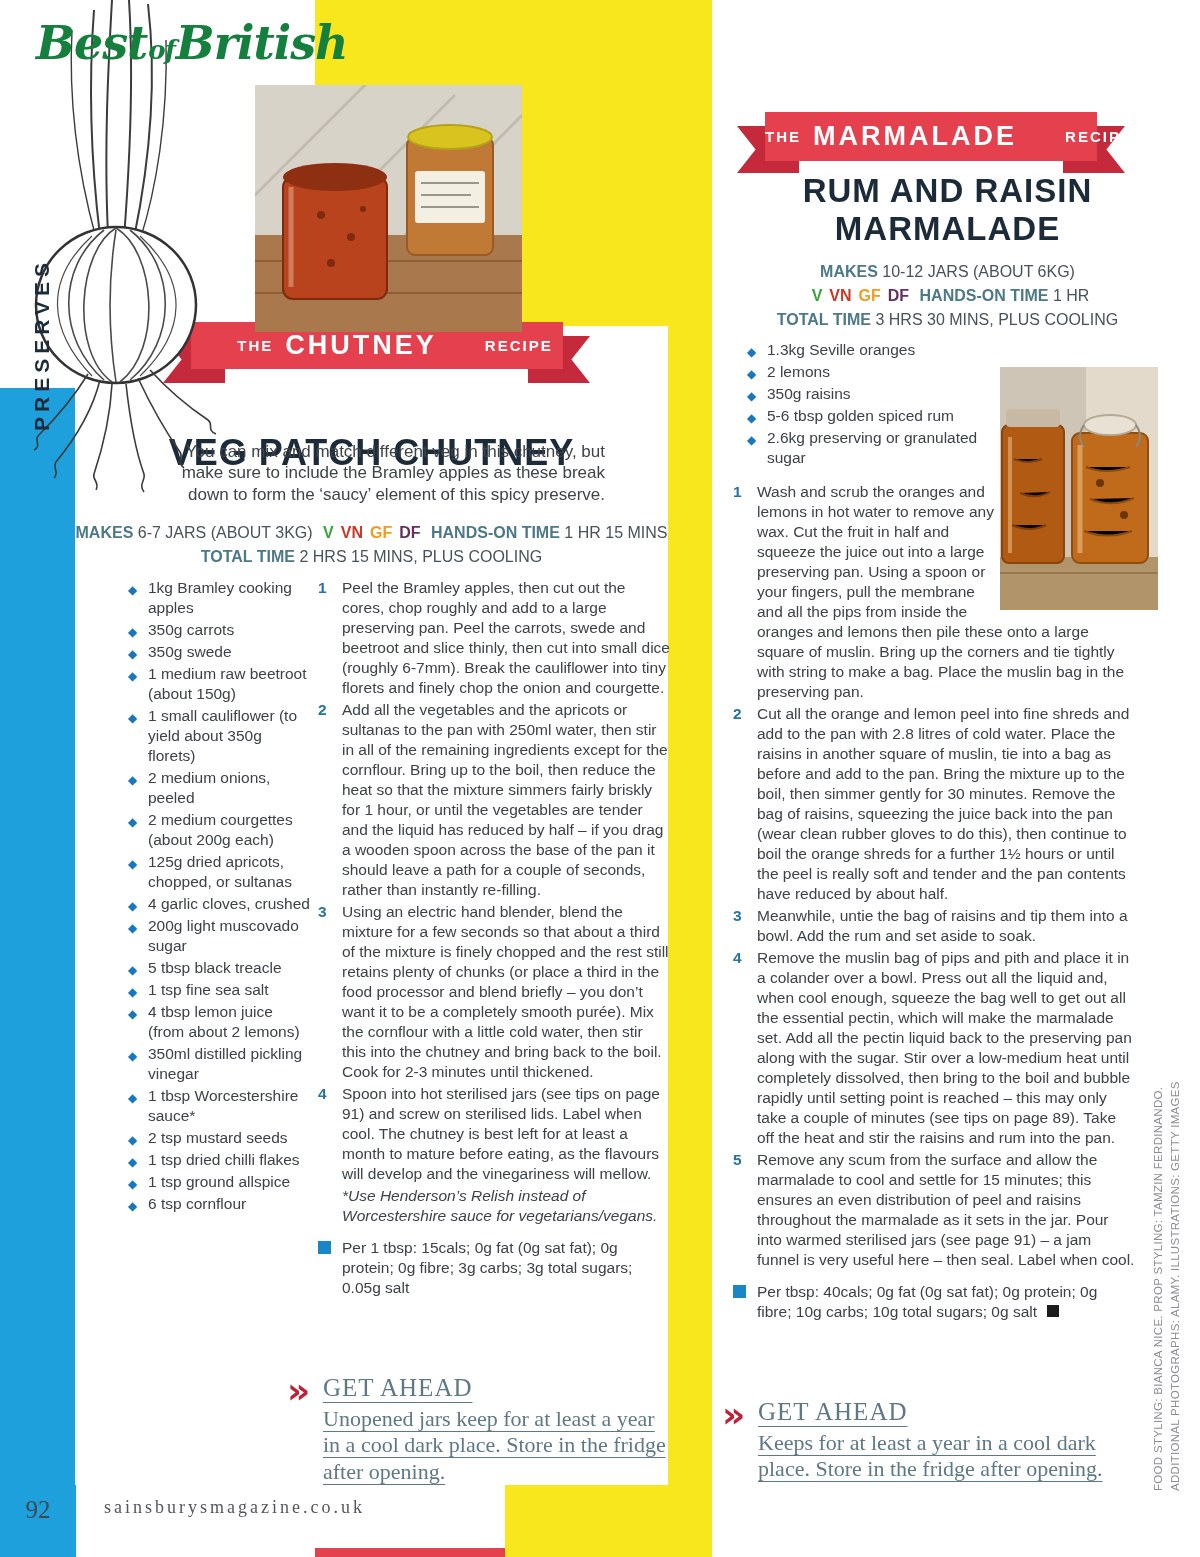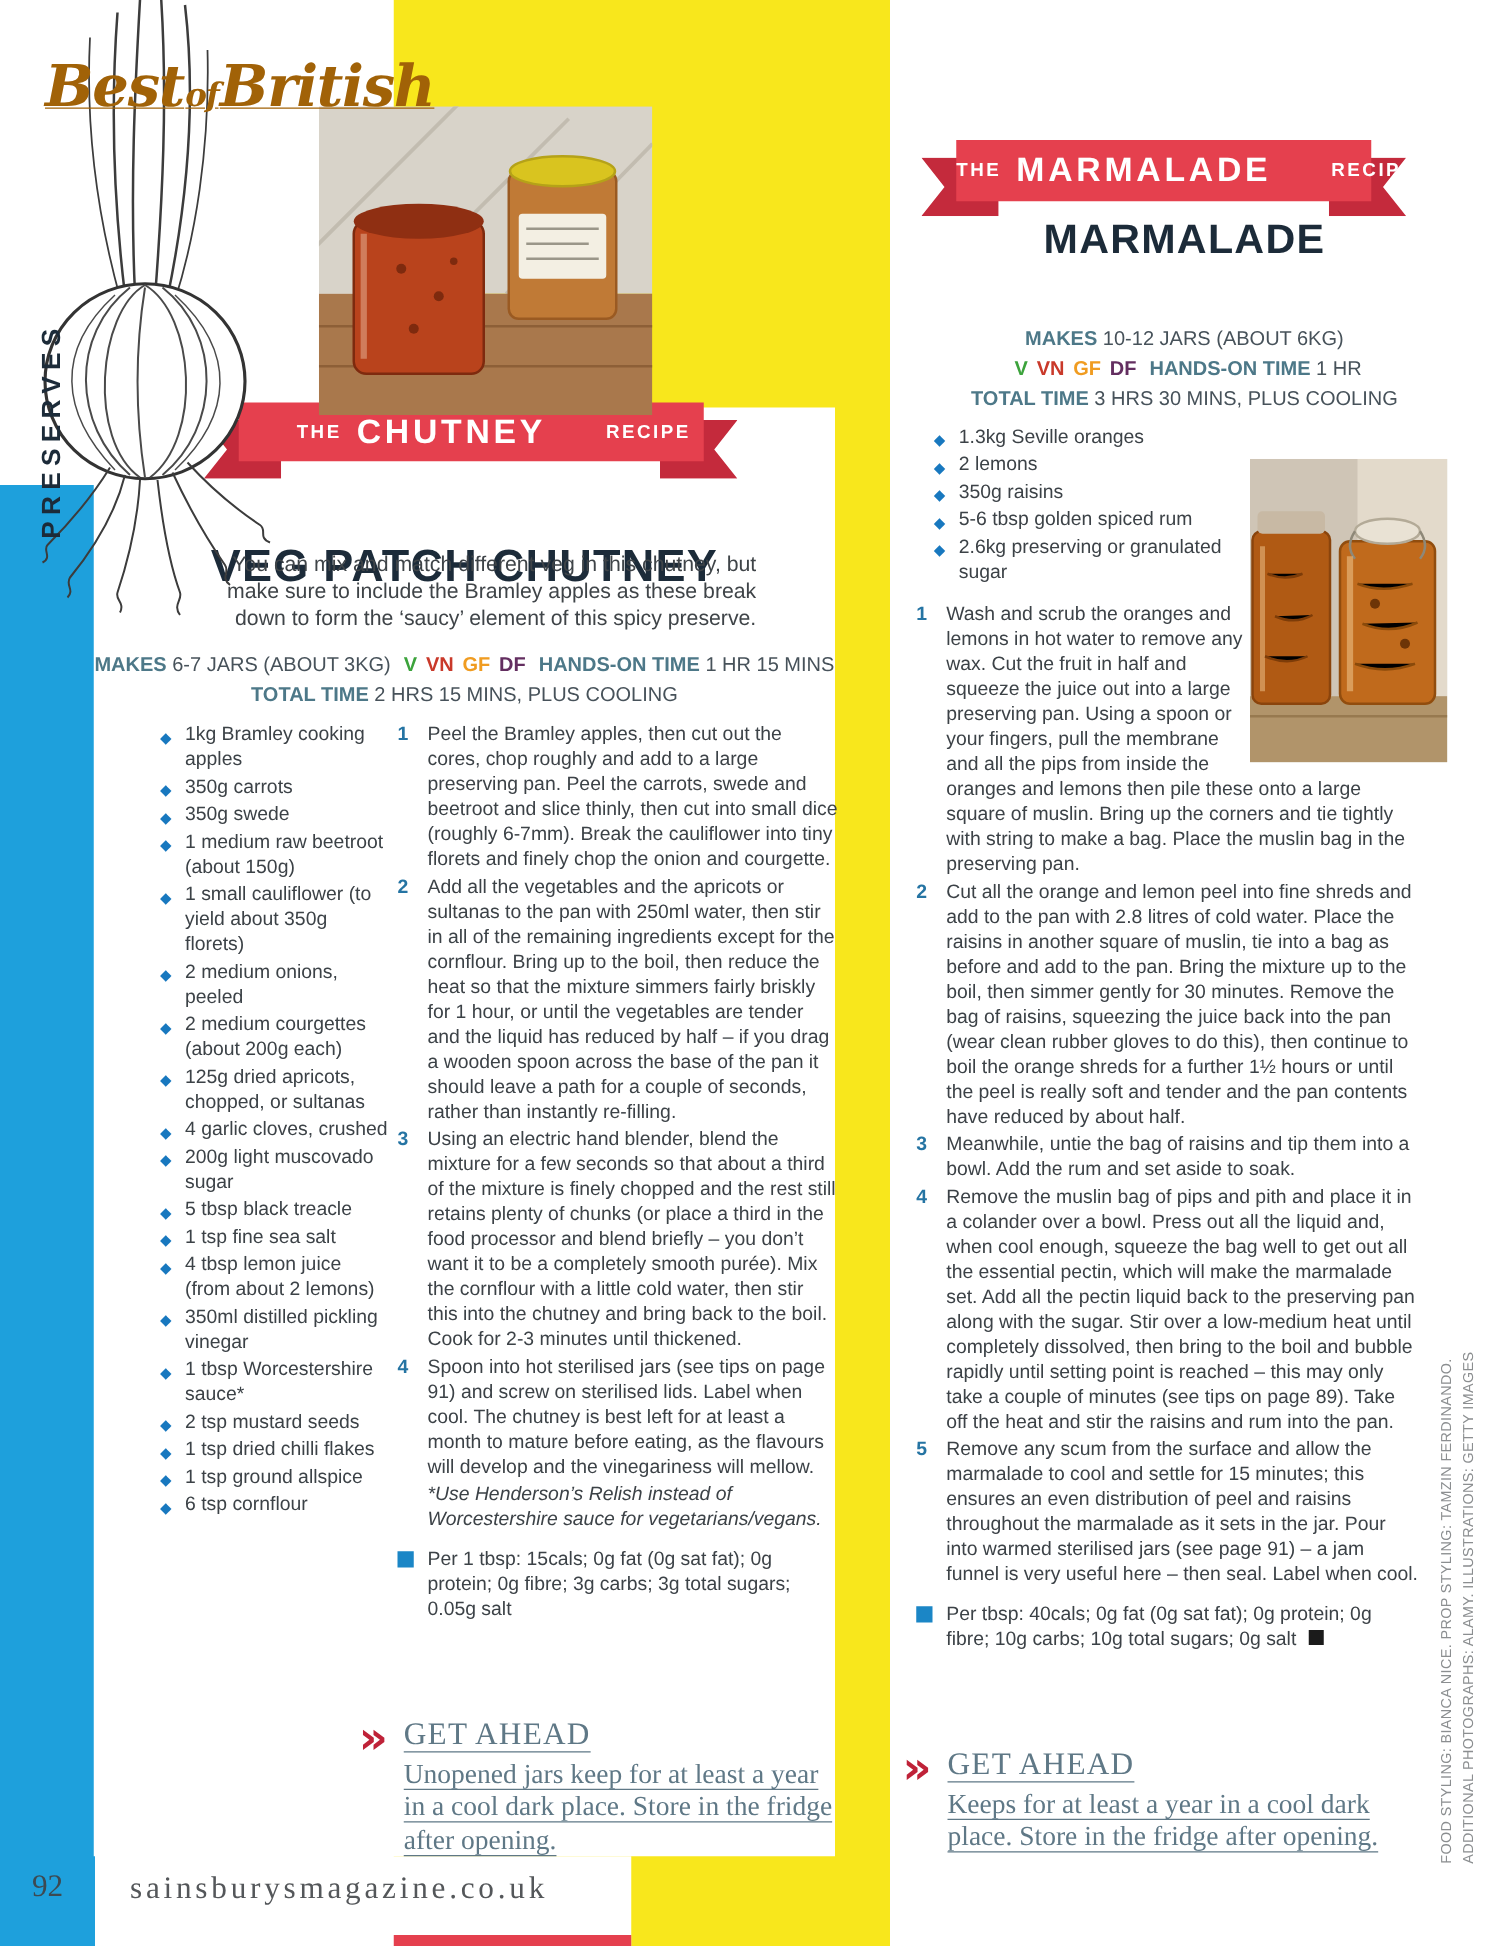"BestofBritish" .brand { color: #a16207 -> #15803d; text-decoration: underline -> none; top: 42px -> 16px }
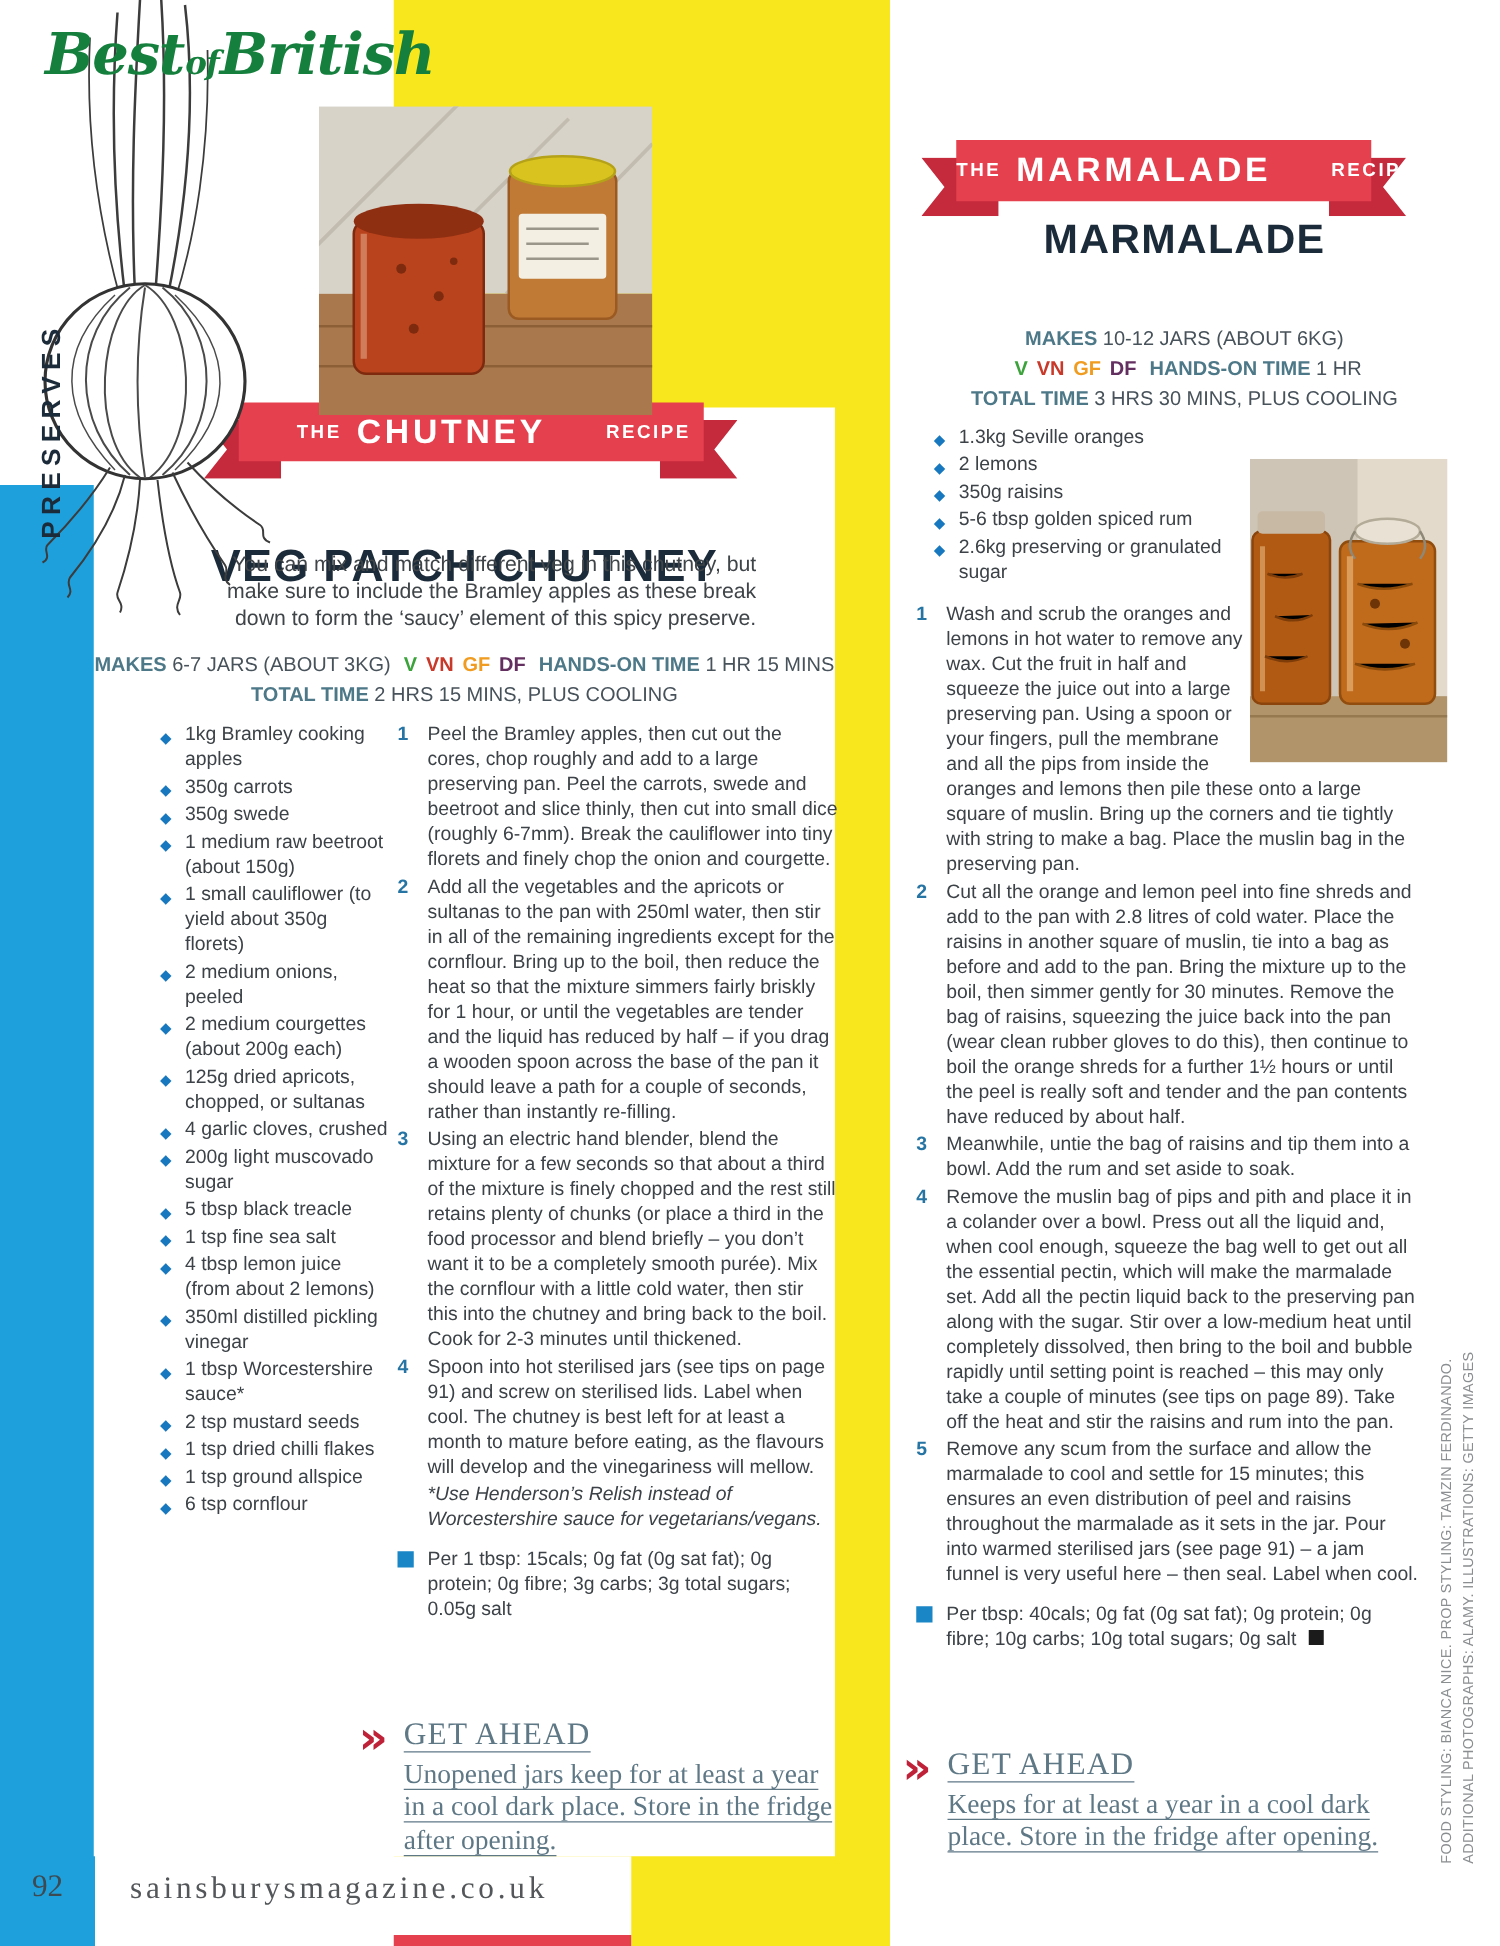"RUM AND RAISIN" div { html: none -> <div>RUM AND RAISIN</div> }
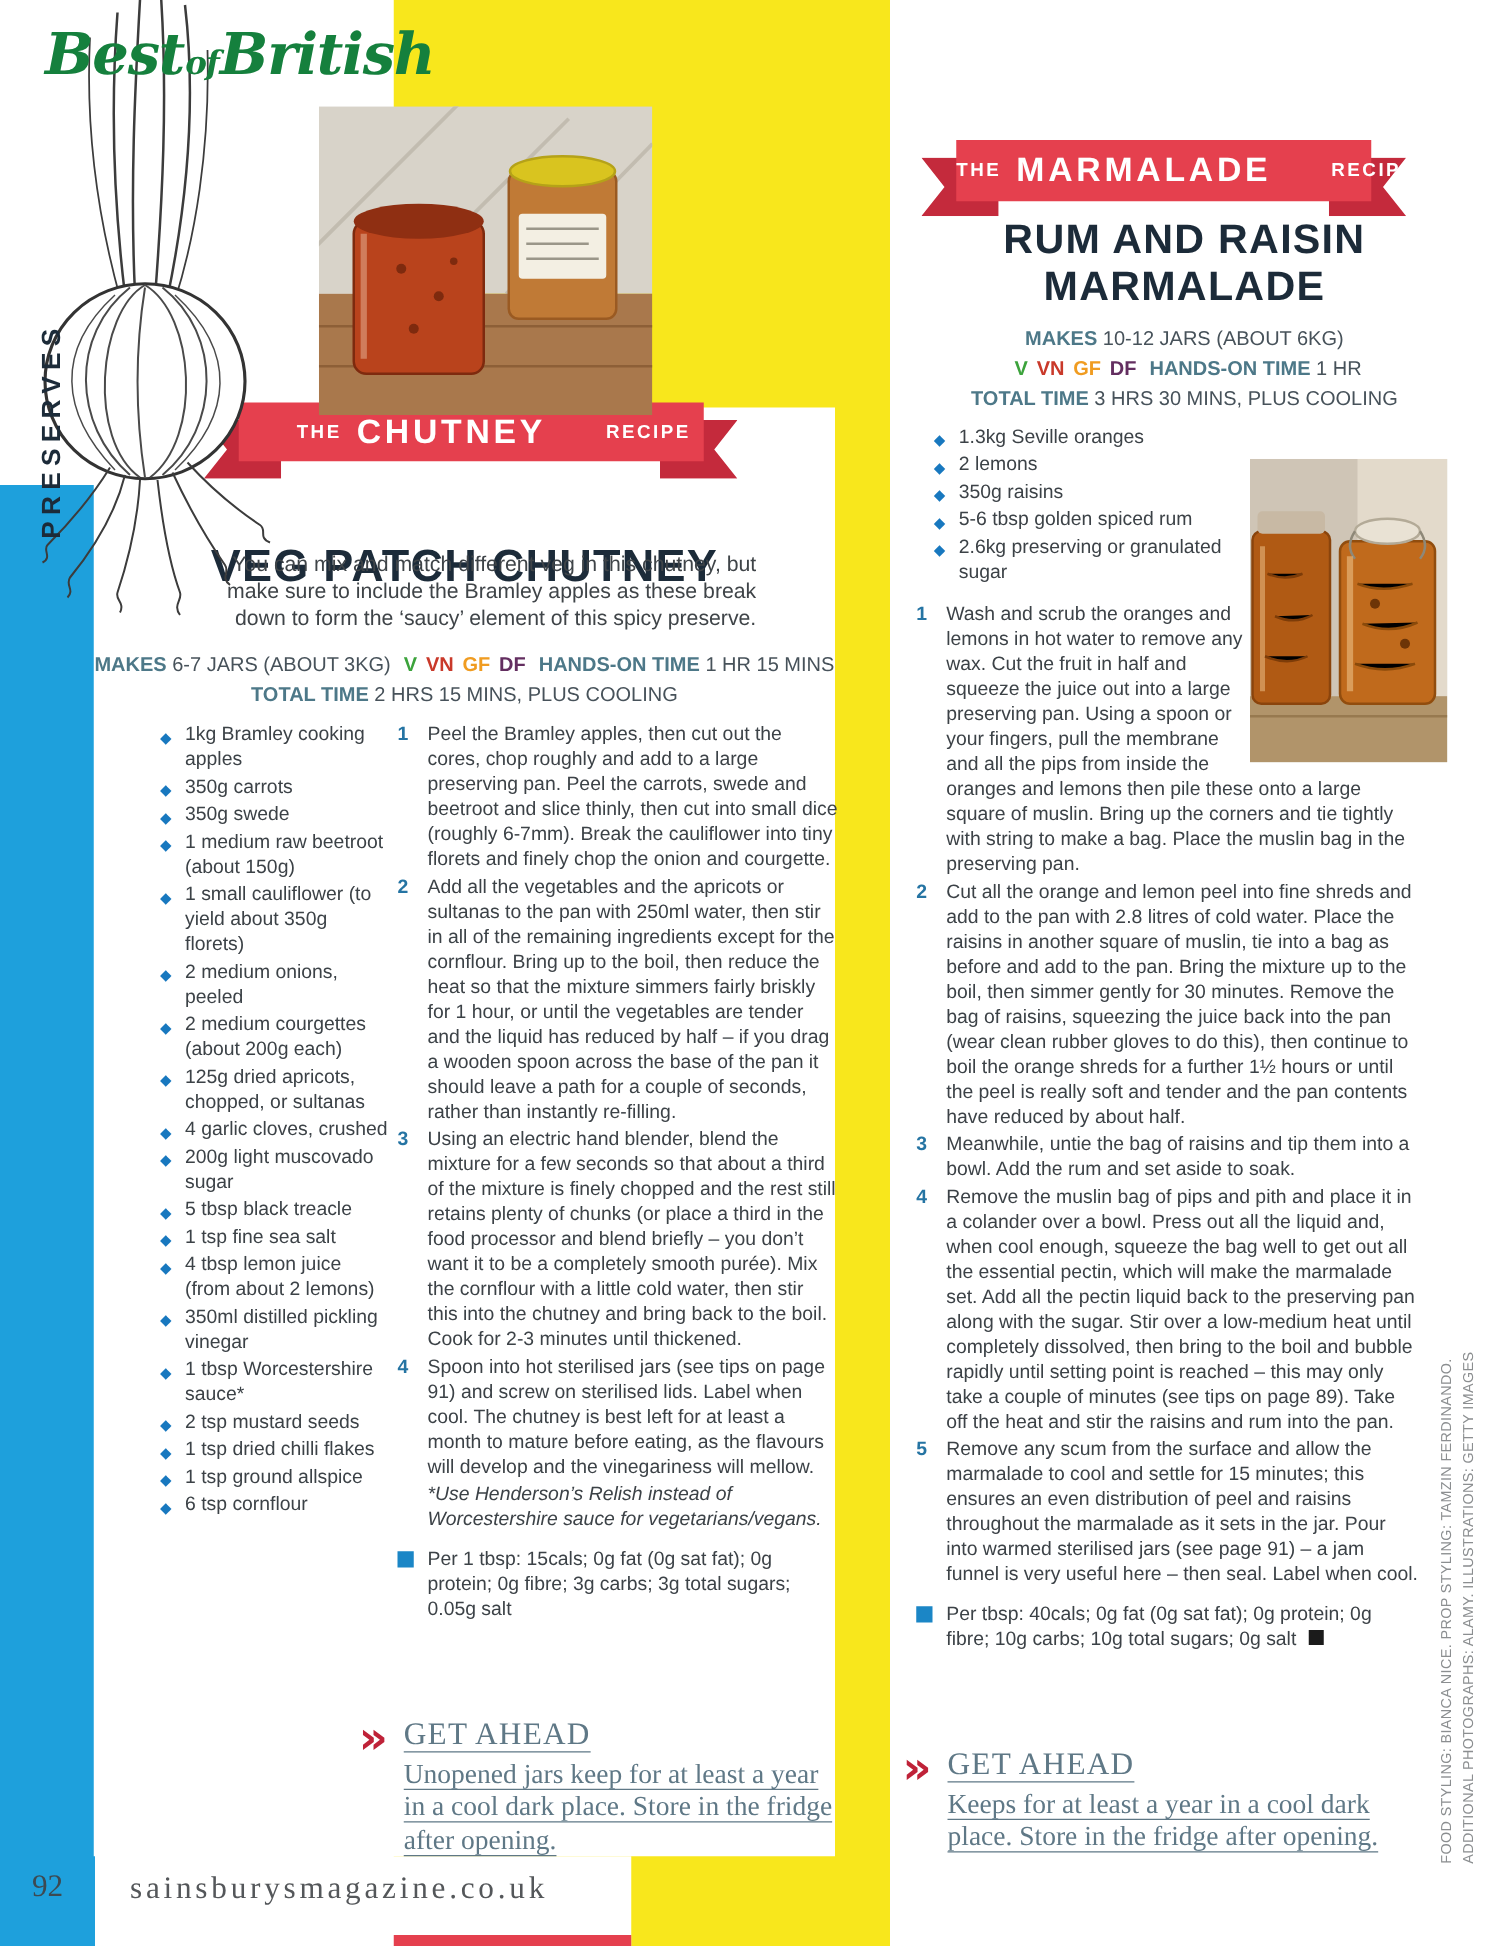"sainsburysmagazine.co.uk" .site-url { font-size: 25px -> 18px }
